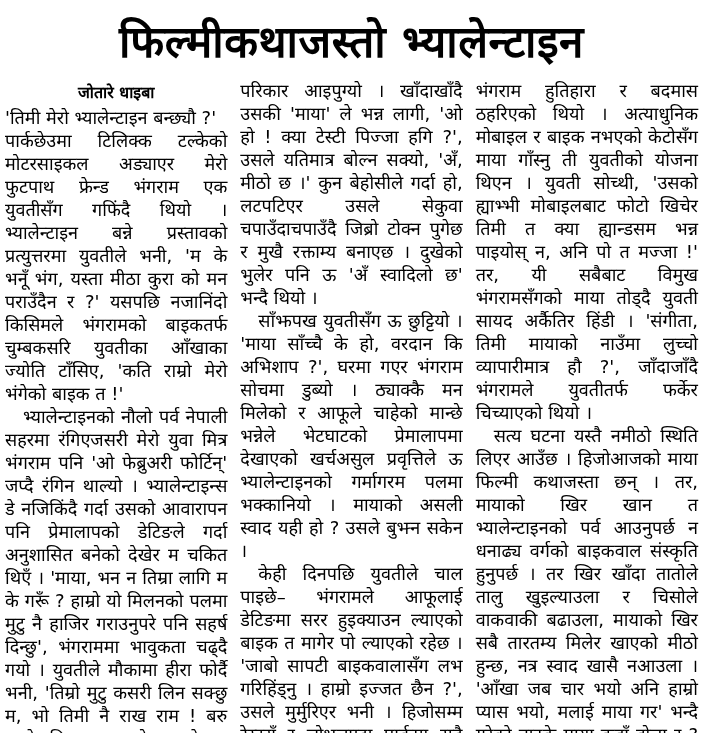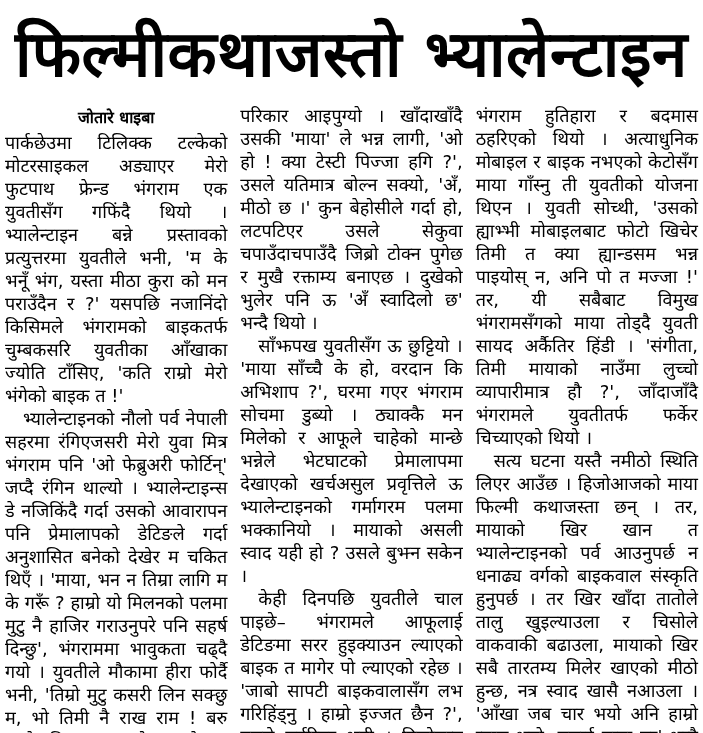"फिल्मीकथाजस्तो भ्यालेन्टाइन" .headline { font-size: 64px -> 44px }
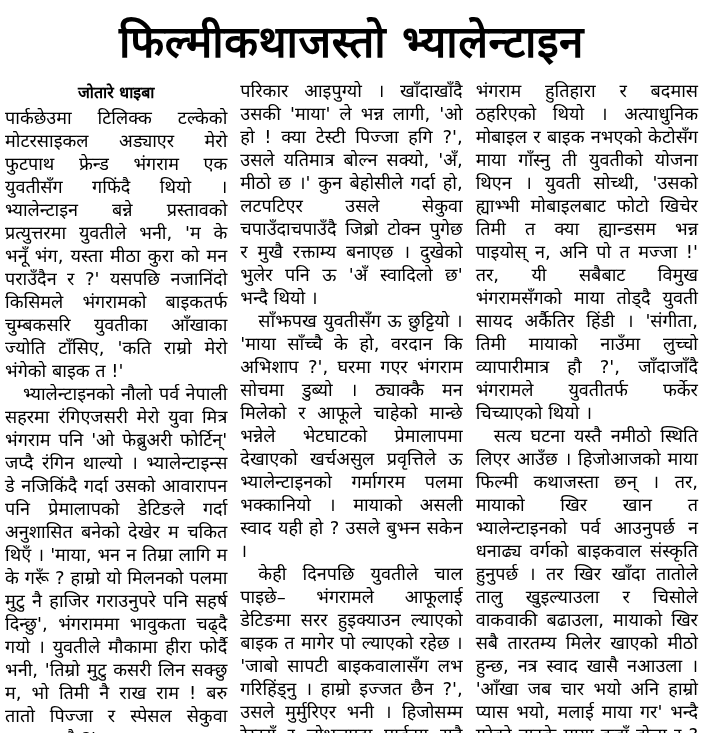"'तिमी मेरो भ्यालेन्टाइन बन्छ्यौ ?'" p.para { html: none -> <p>'तिमी मेरो भ्यालेन्टाइन बन्छ्यौ ?'</p> }
